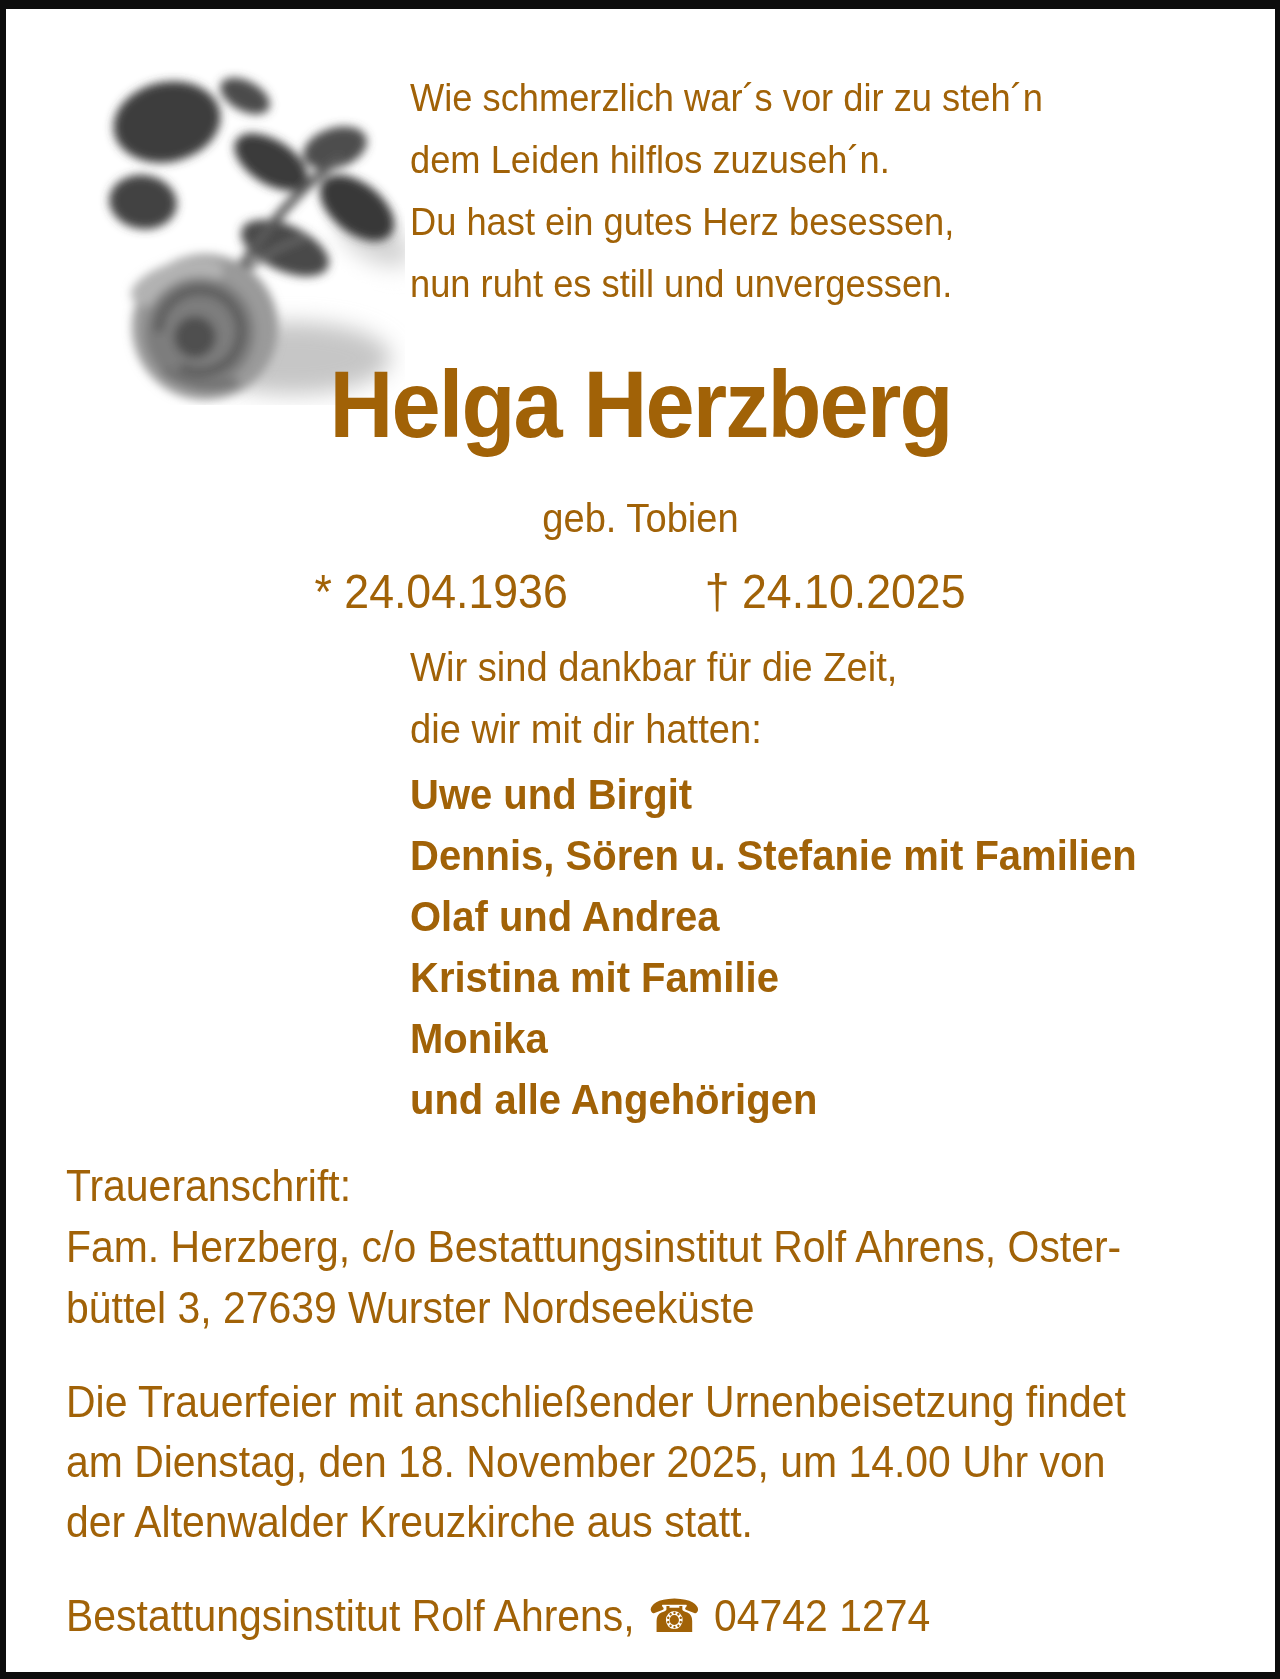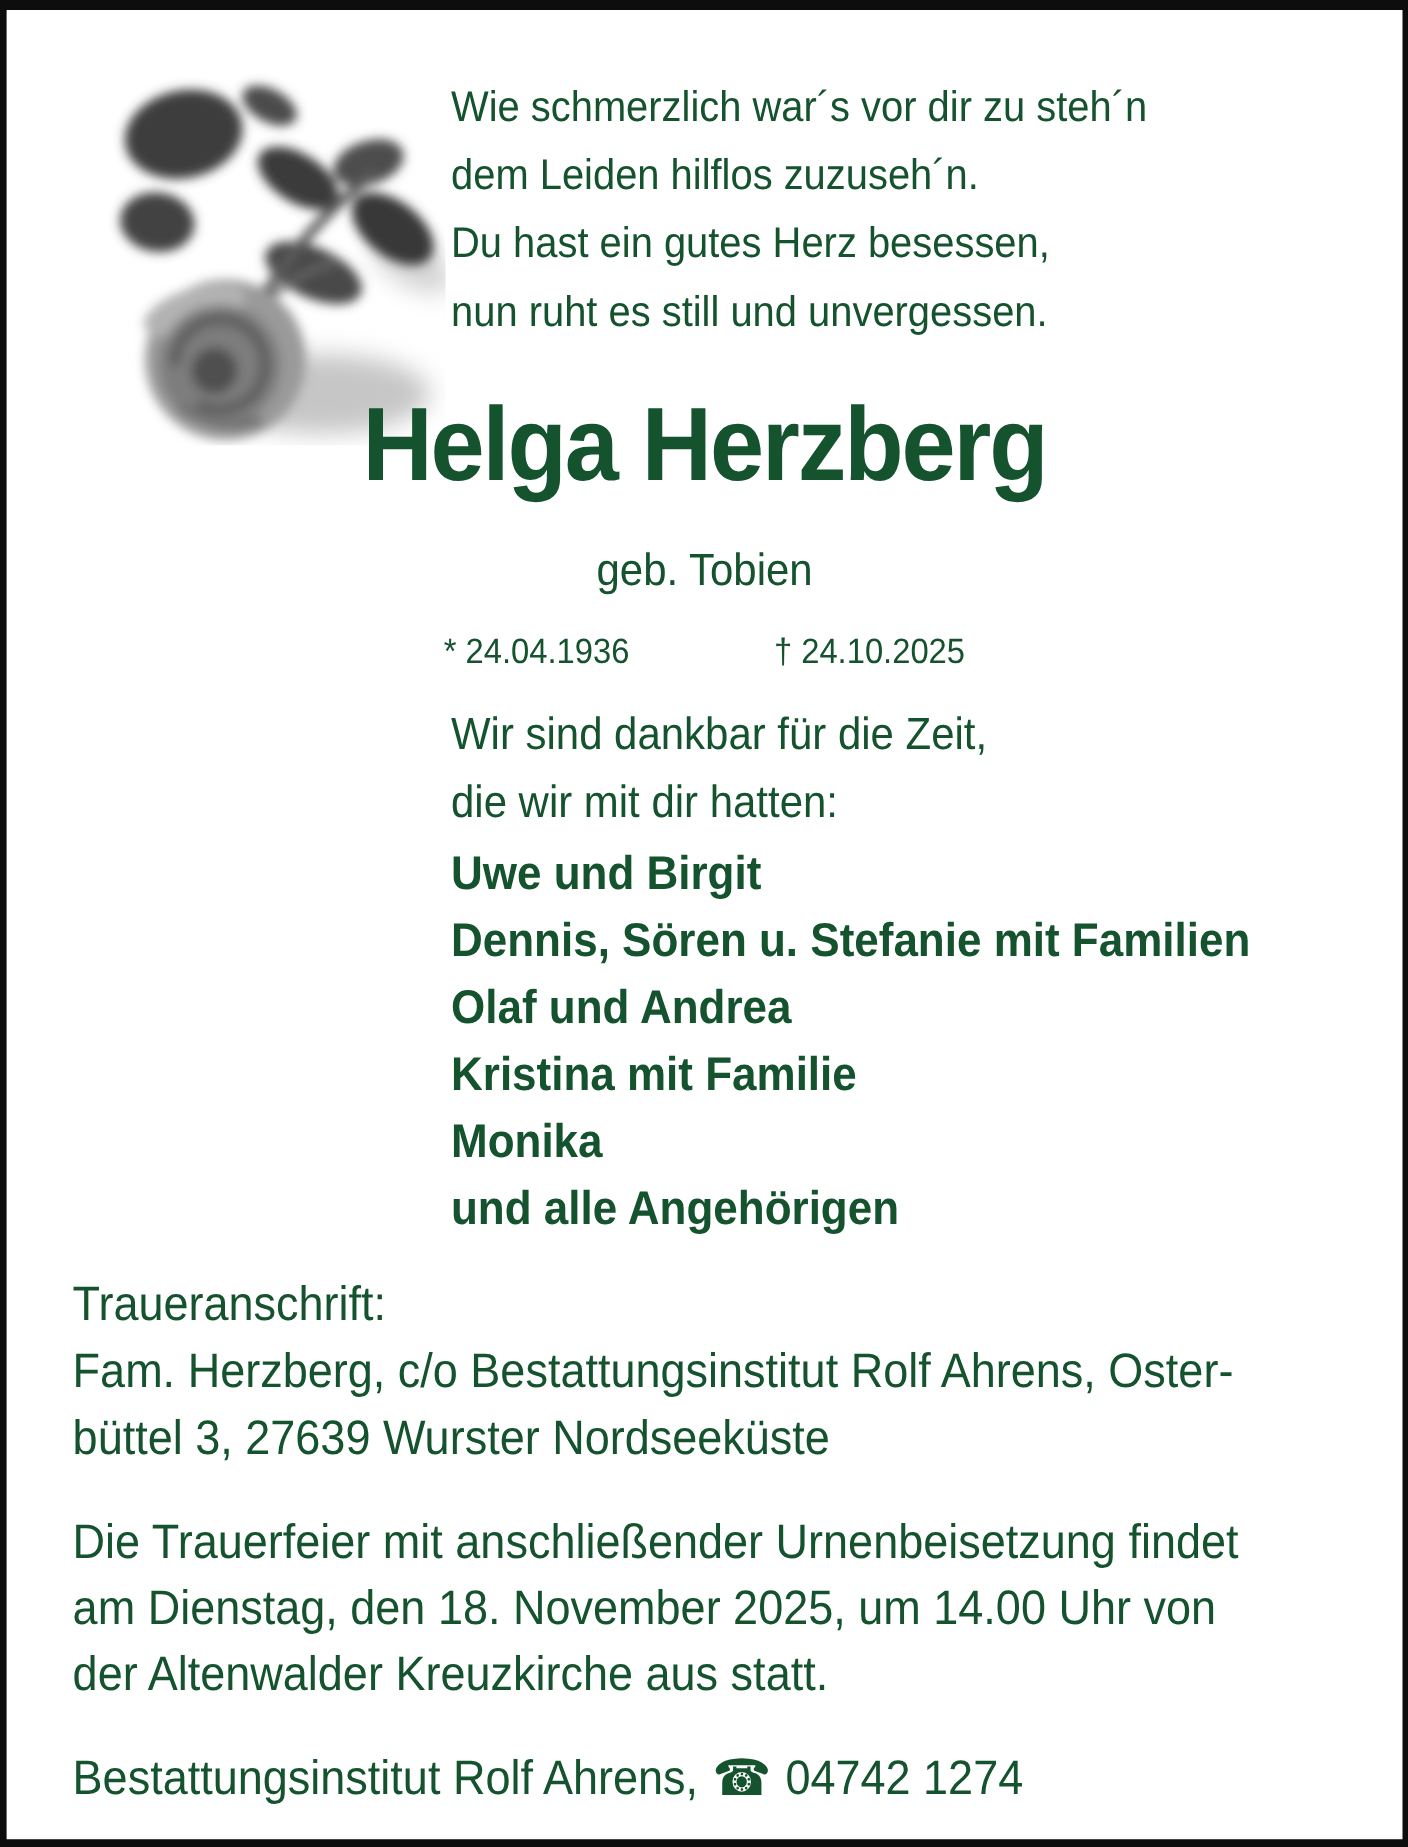"Wie schmerzlich war´s vor dir" .page { color: #14532d -> #a16207 }
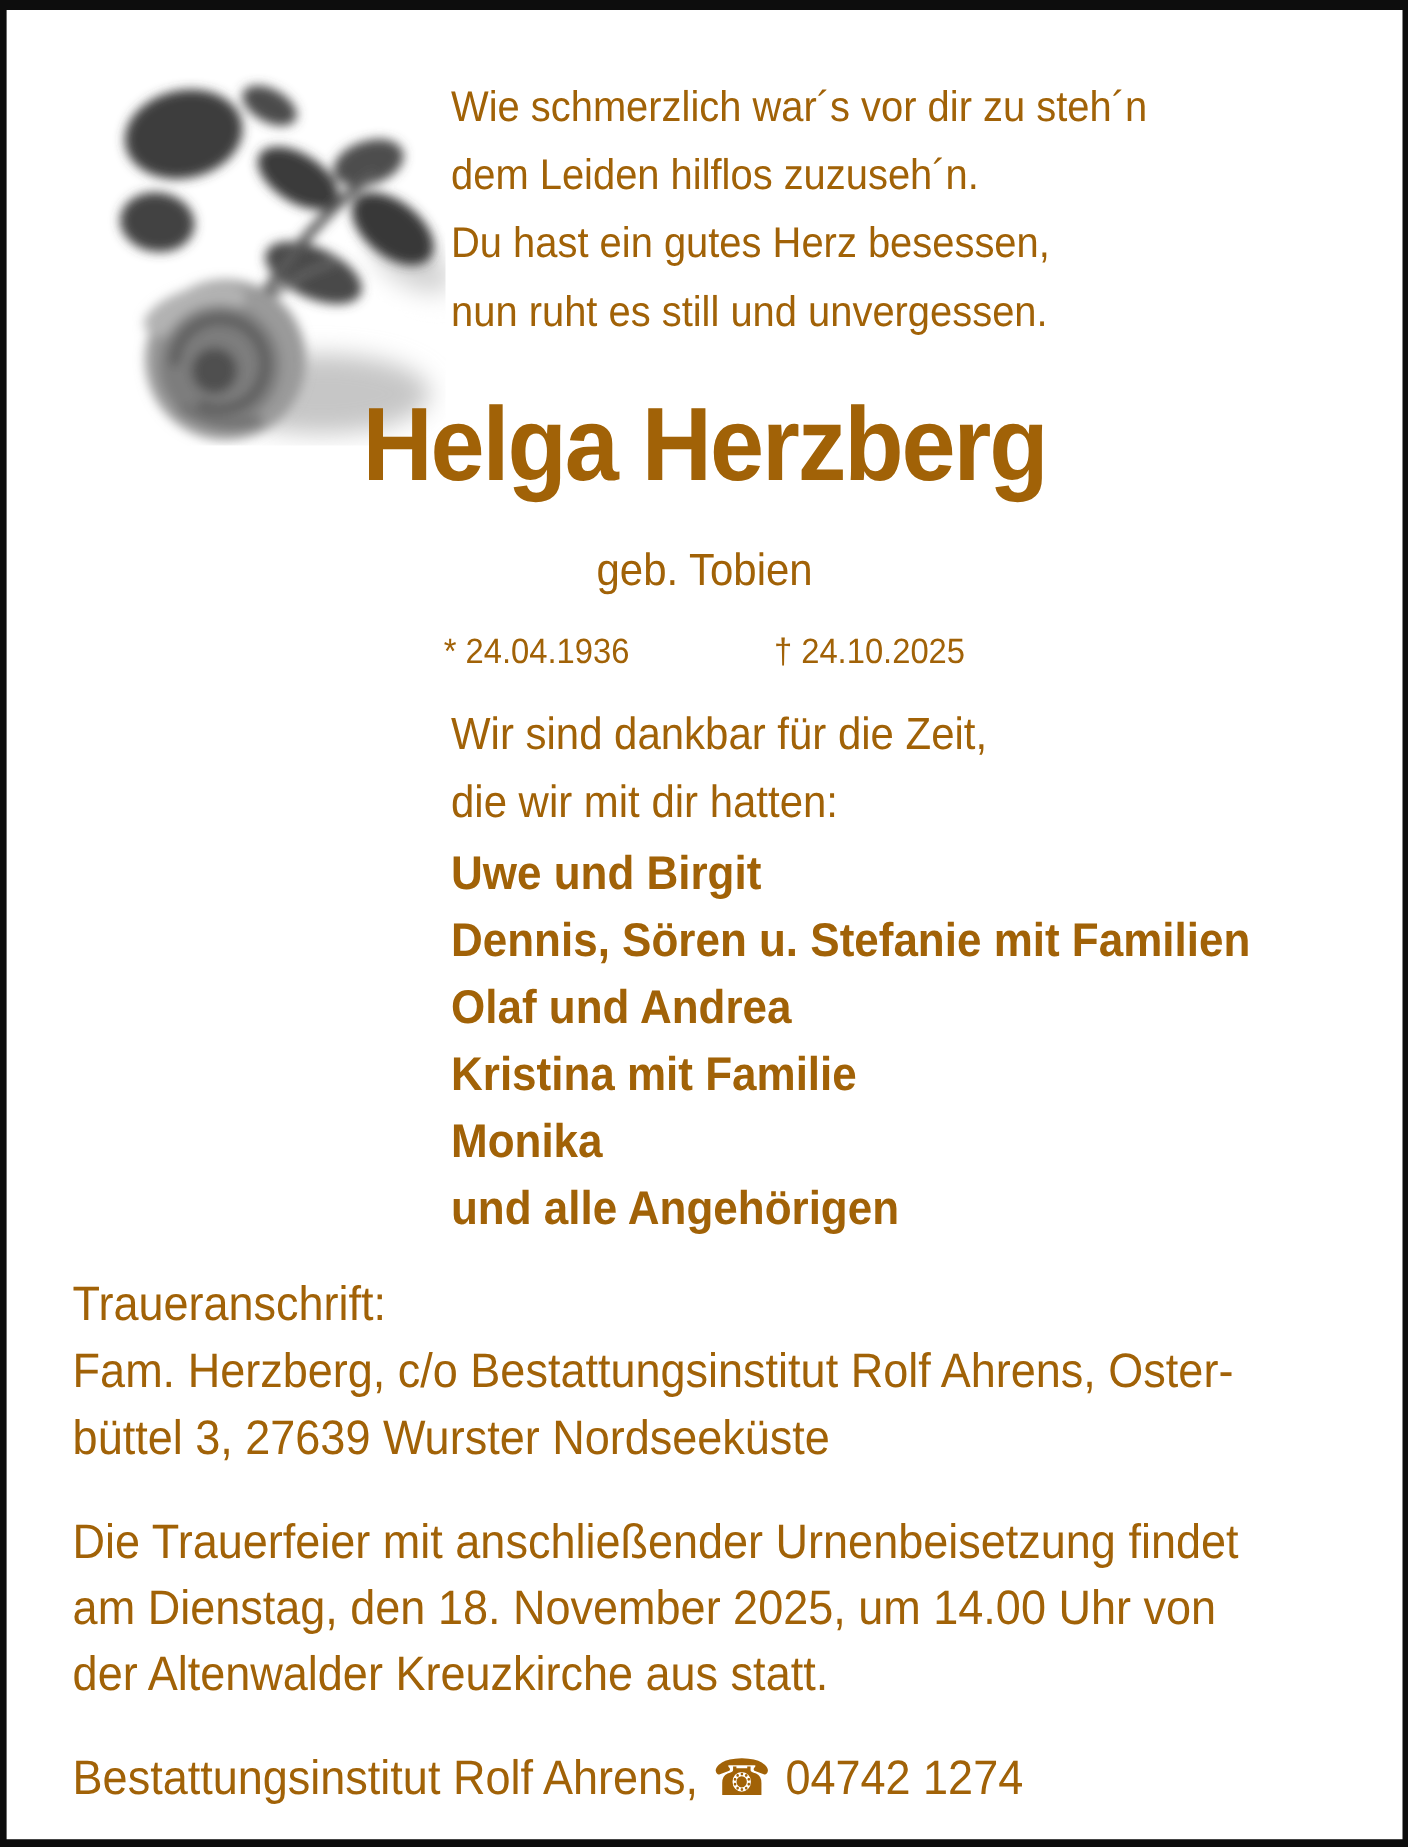"* 24.04.1936" .dates { font-size: 32px -> 48px }
